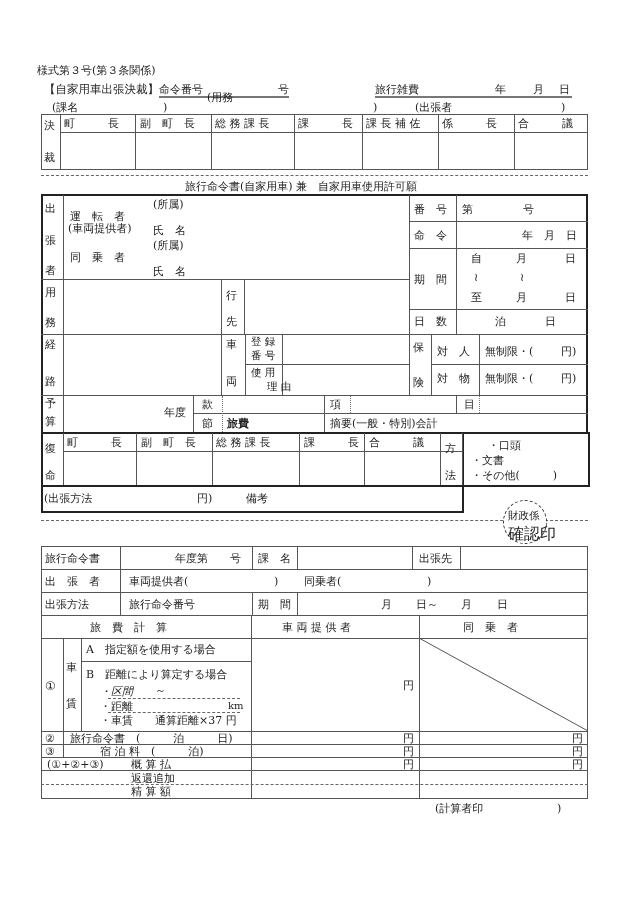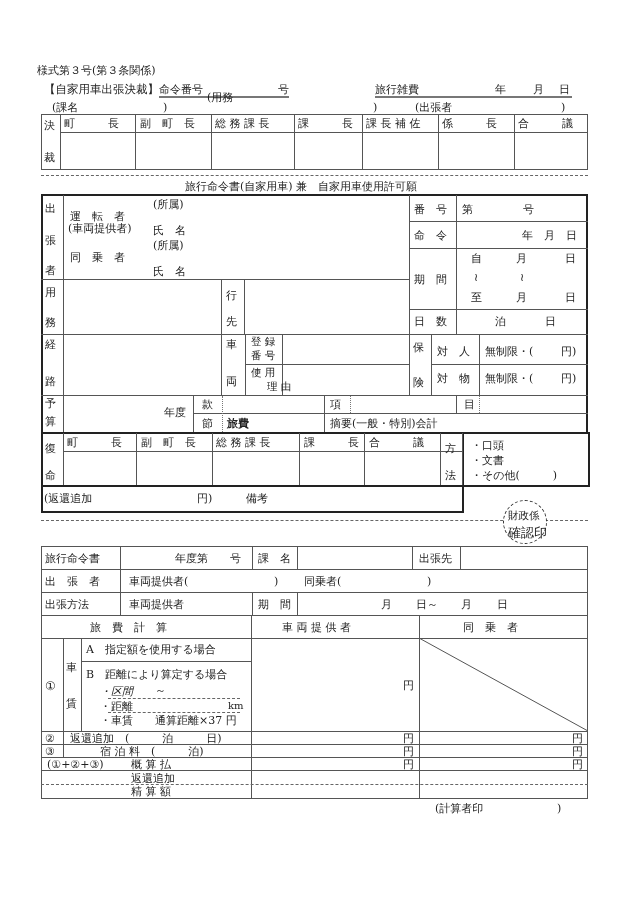"・口頭" div.t { left: 471px -> 488px }
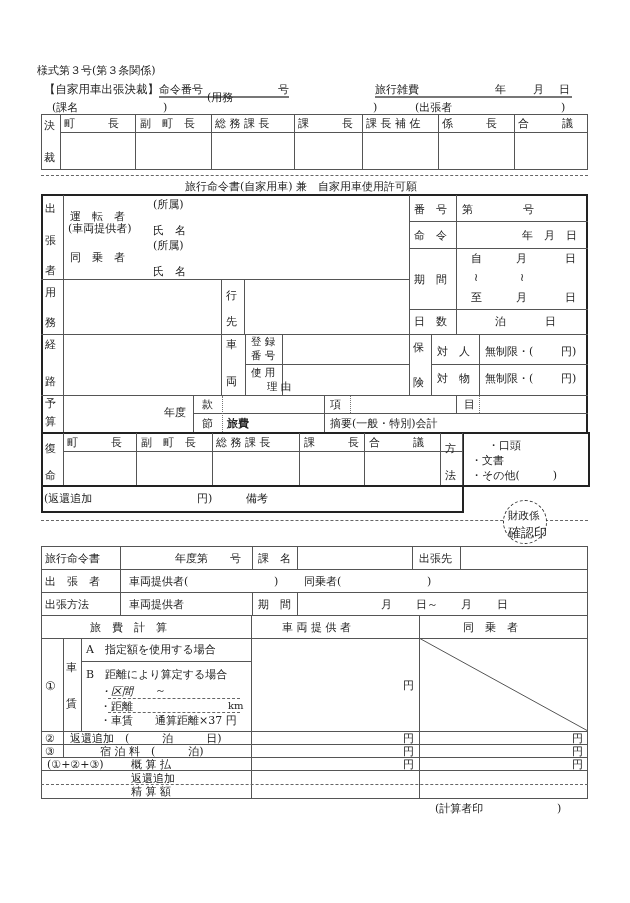"(返還追加" div.t { text: 返還追加 -> 出張方法 }
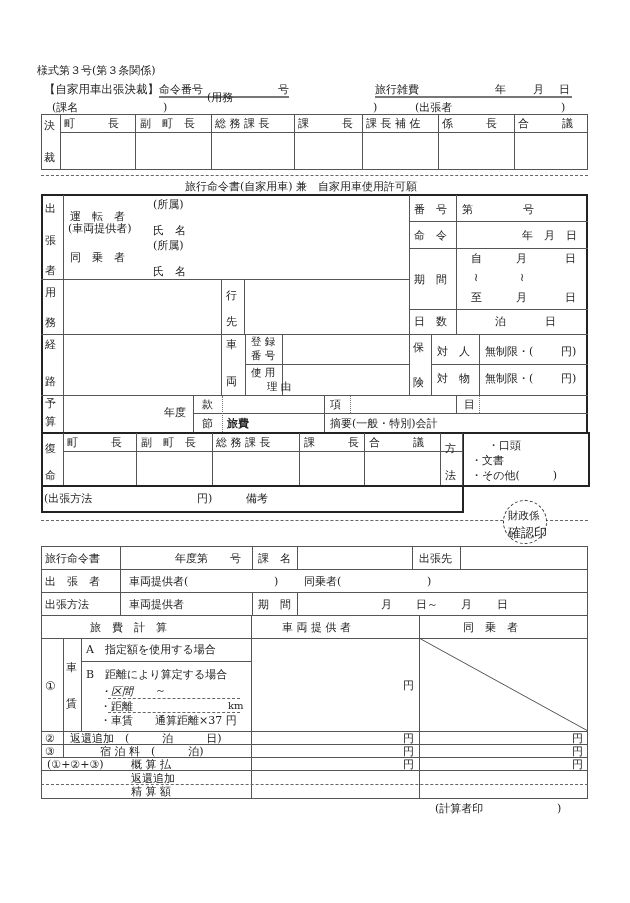"確認印" div.t { font-size: 13px -> 16px }
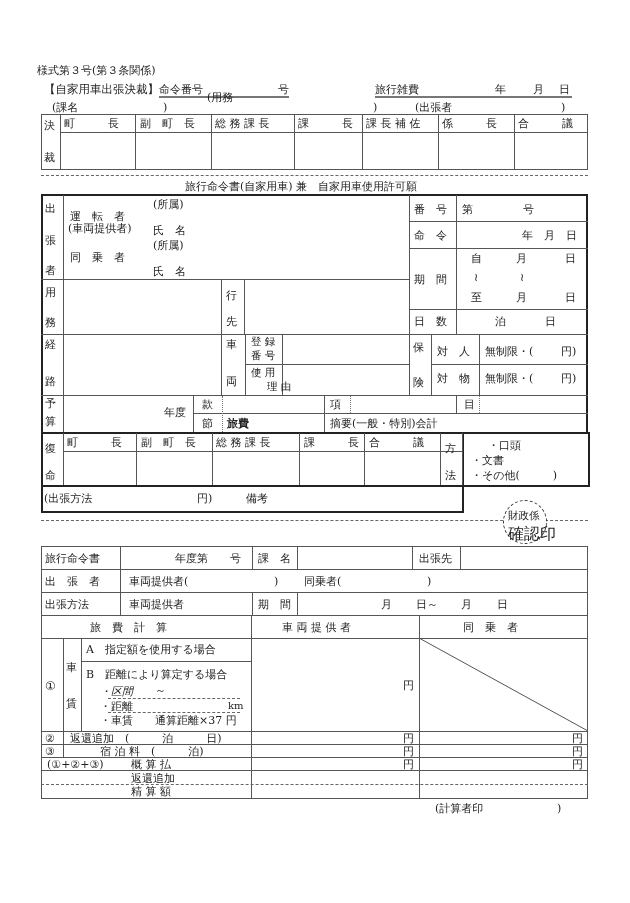"車両提供者" div.t { text: 車両提供者 -> 旅行命令番号 }
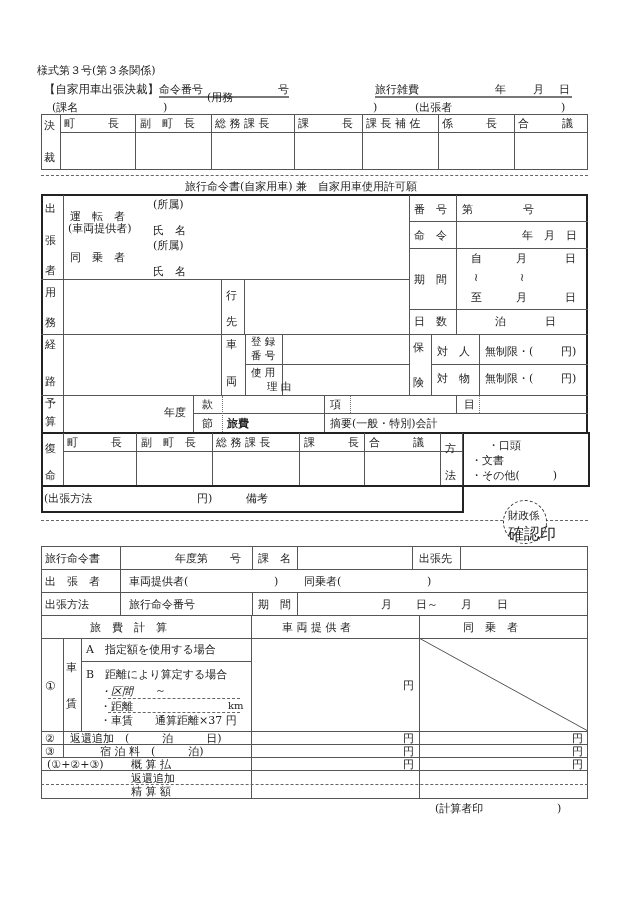"返還追加 ( 泊 日)" div.t { text: 返還追加 -> 旅行命令書 }
